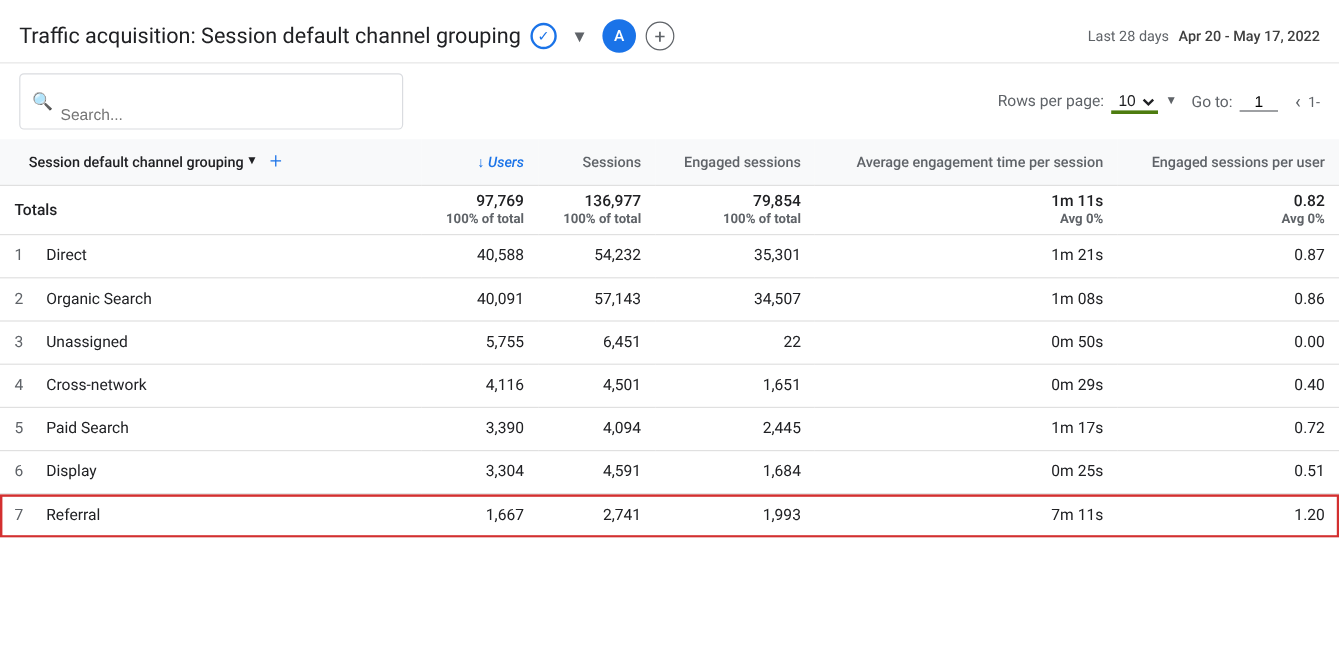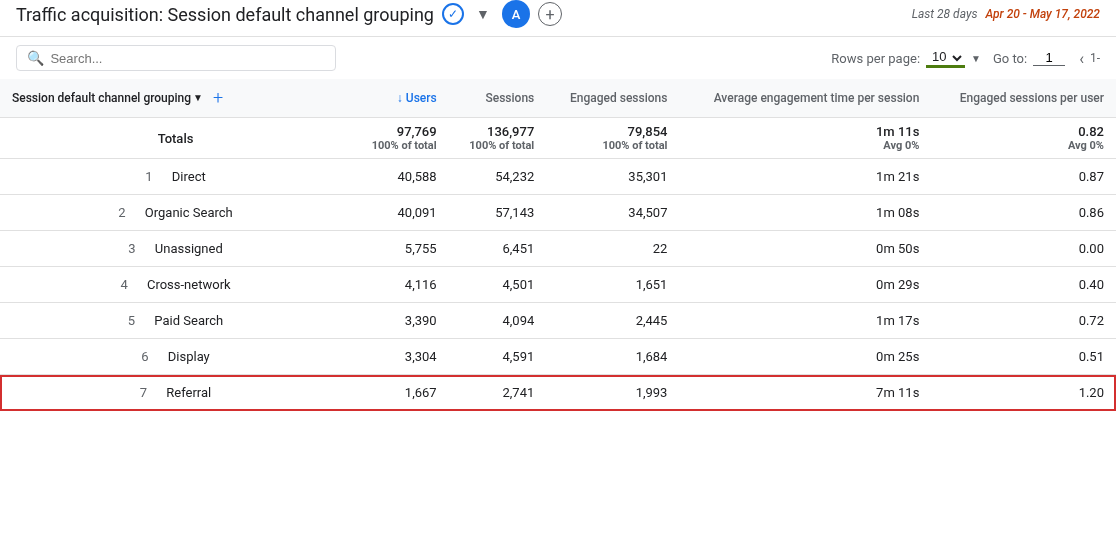"Traffic acquisition: Session default" .header { padding: 0 16px 8px 16px -> 16px 16px 8px 16px }
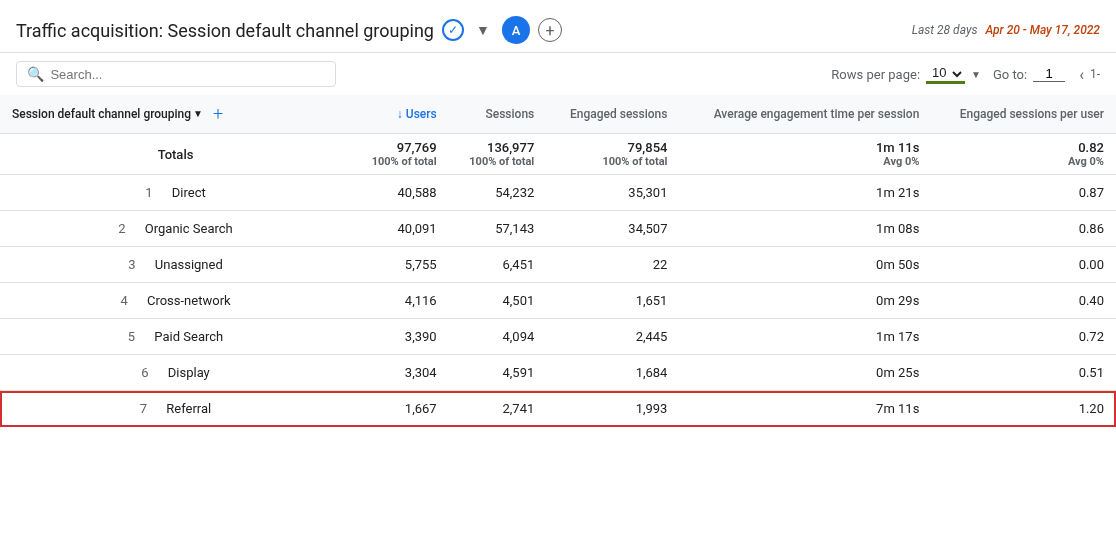"Last 28 days" .header-right { font-style: italic -> none }
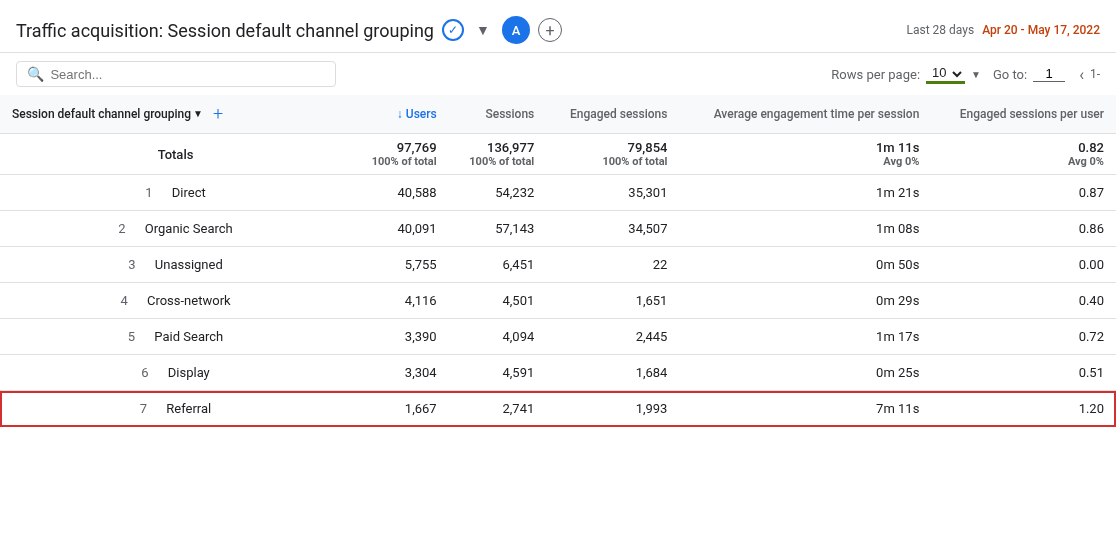"Apr 20 - May 17," .date-range { color: #c2410c -> #404040 }
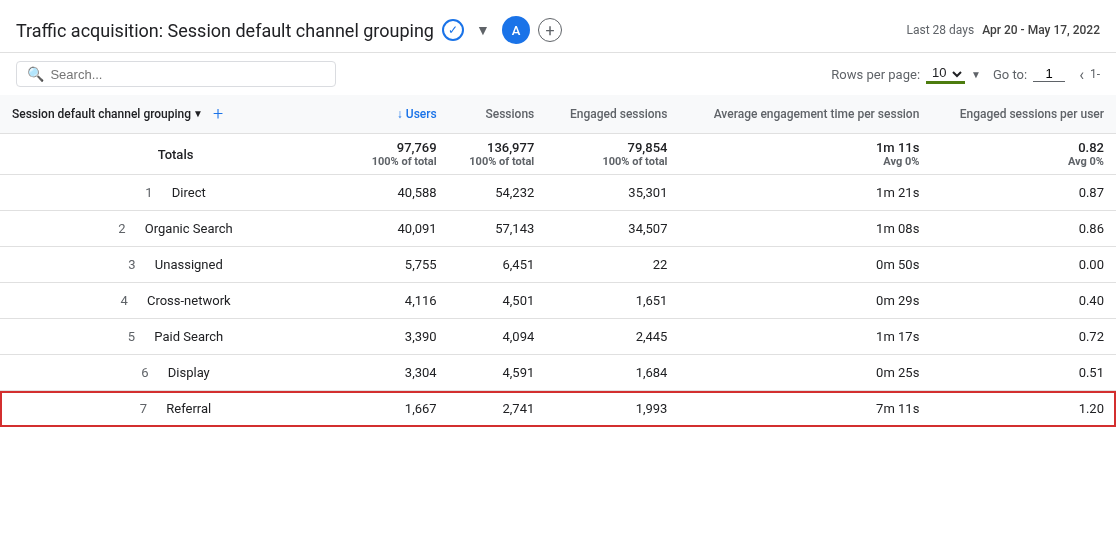"Search..." .search-input { margin-top: none -> 22px }
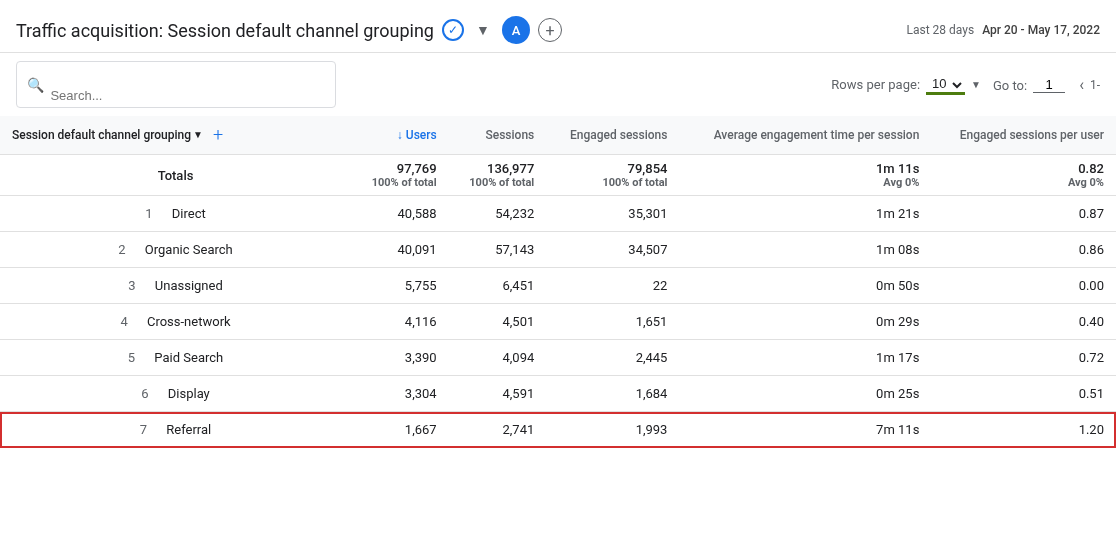"Session default channel grouping" .channel-dropdown { margin-left: none -> 12px }
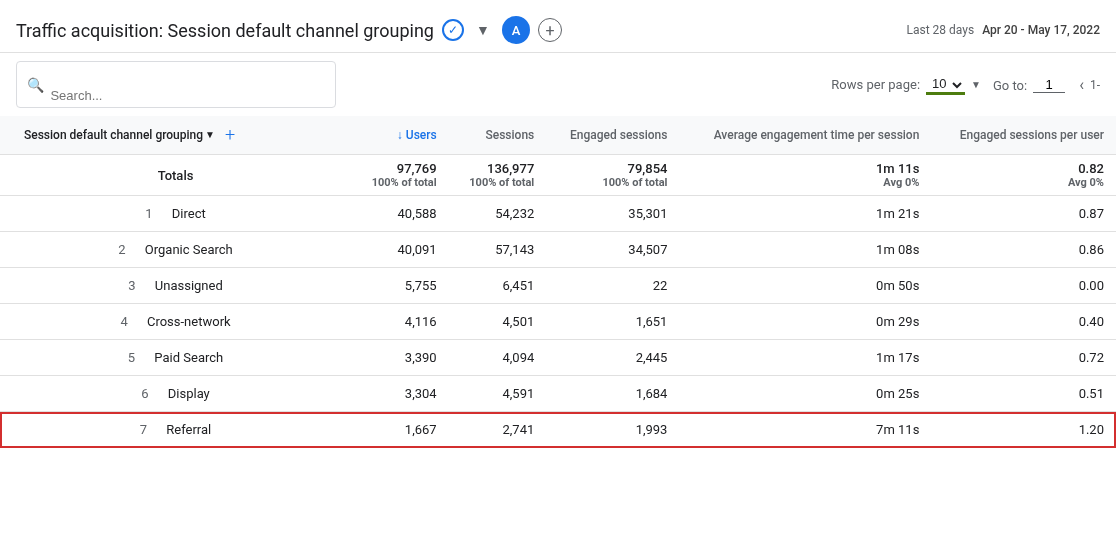"↓ Users" thead th.col-users { font-style: none -> italic }
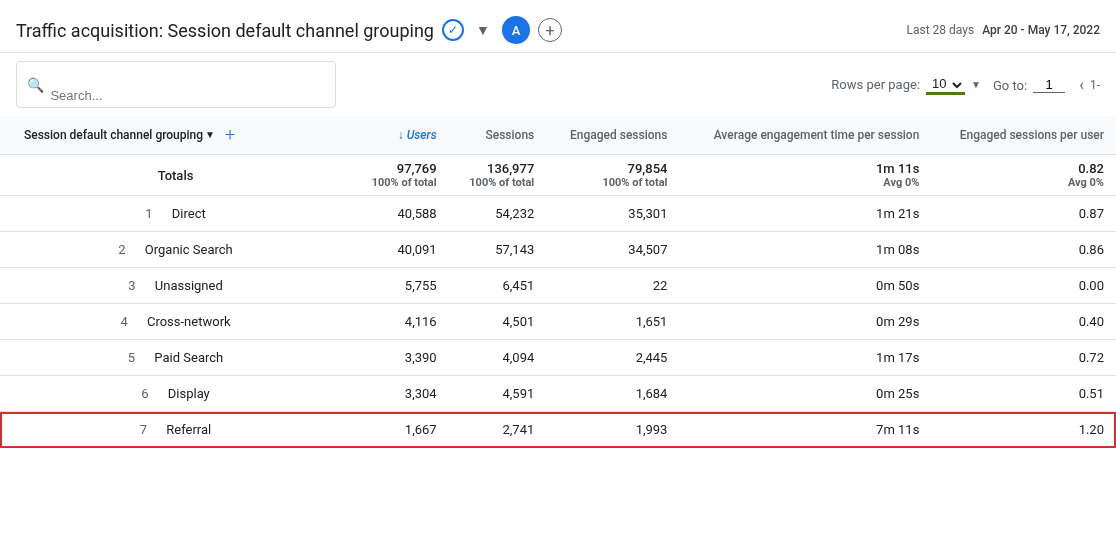"Totals" td.col-channel { text-align: center -> left }
